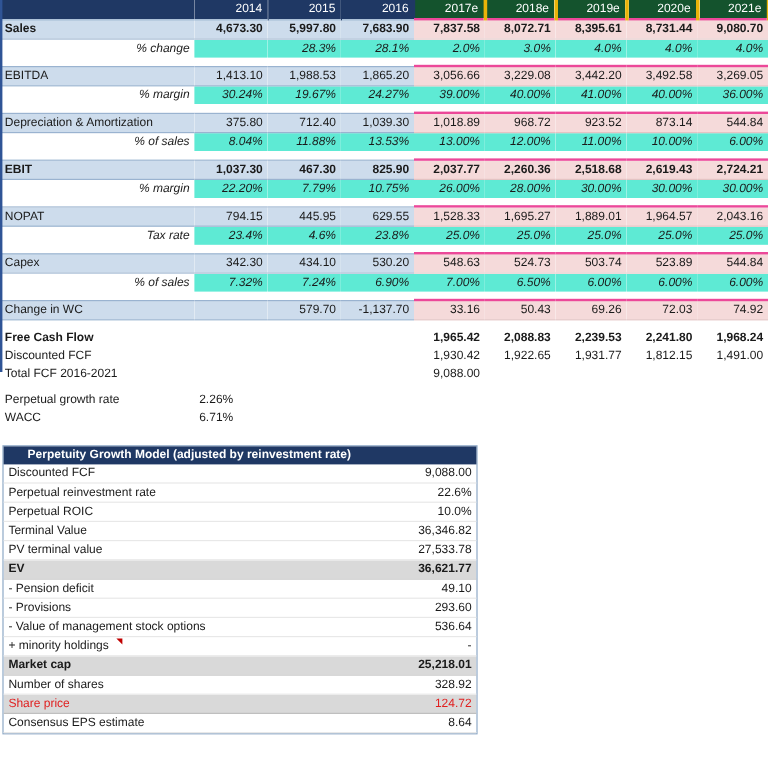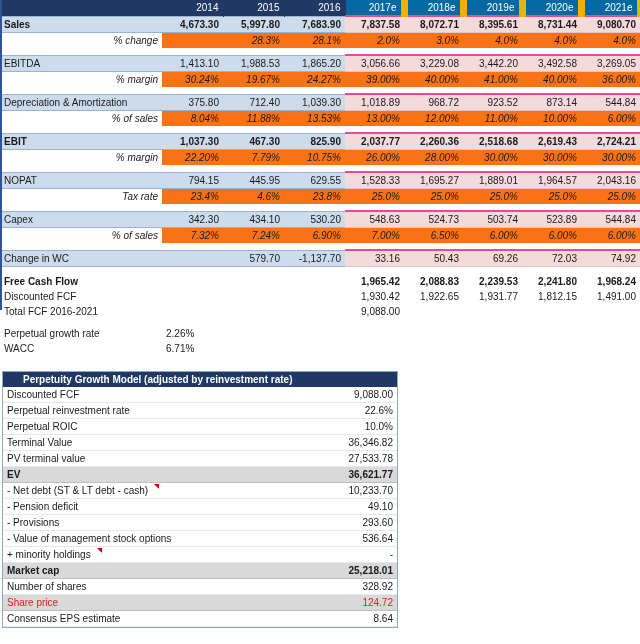"2017e" th.hdr-fcst { background: #0369a1 -> #14532d; border-right: 7px solid #eab308 -> 3px solid #eab308 }
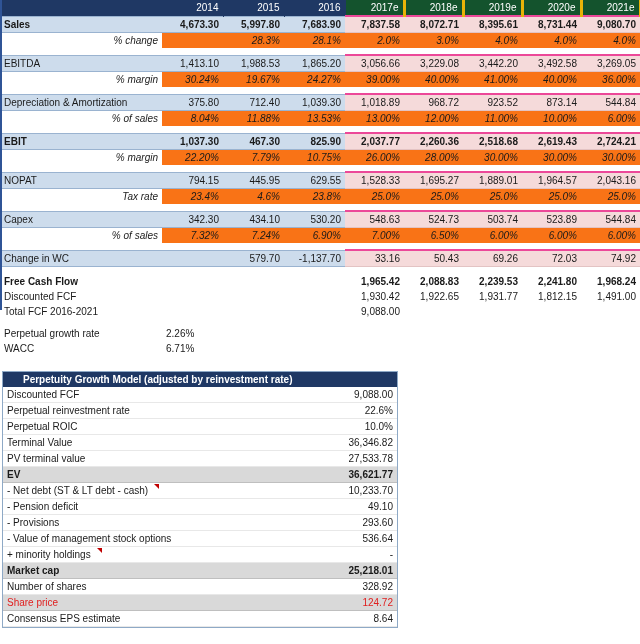"28.3%" tr.sub .lbl, tr.sub .hv, tr.sub .fv { background: #f97316 -> #5eead4 }
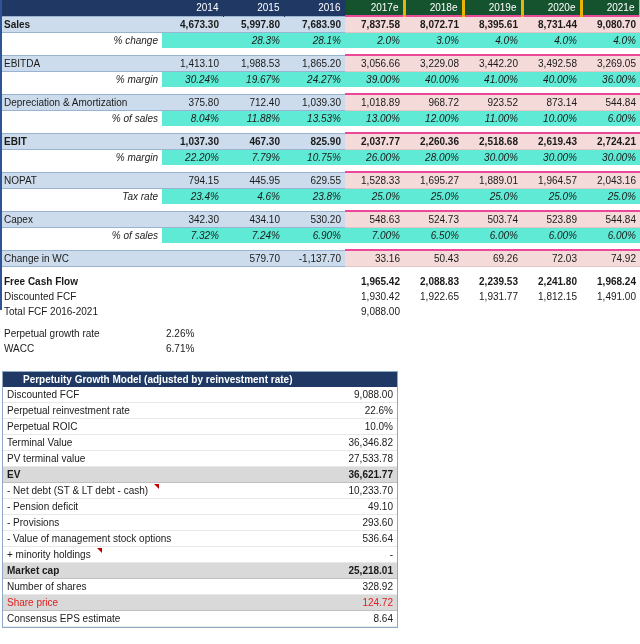"- Net debt (ST &" tr { html: <tr> <td>- Net debt (ST &amp; LT debt - cash)<span></span></td> <td>10,233.70</td> </tr> -> none }
